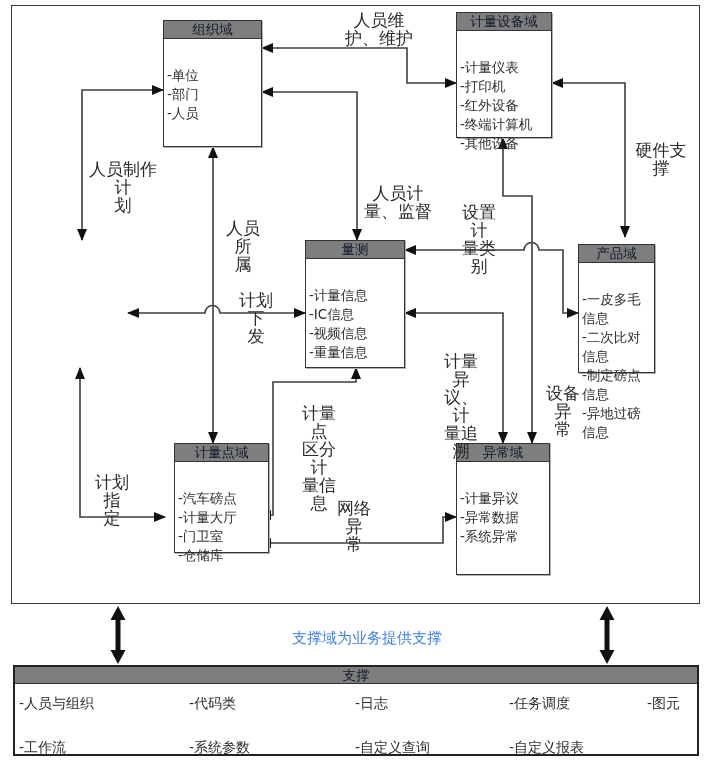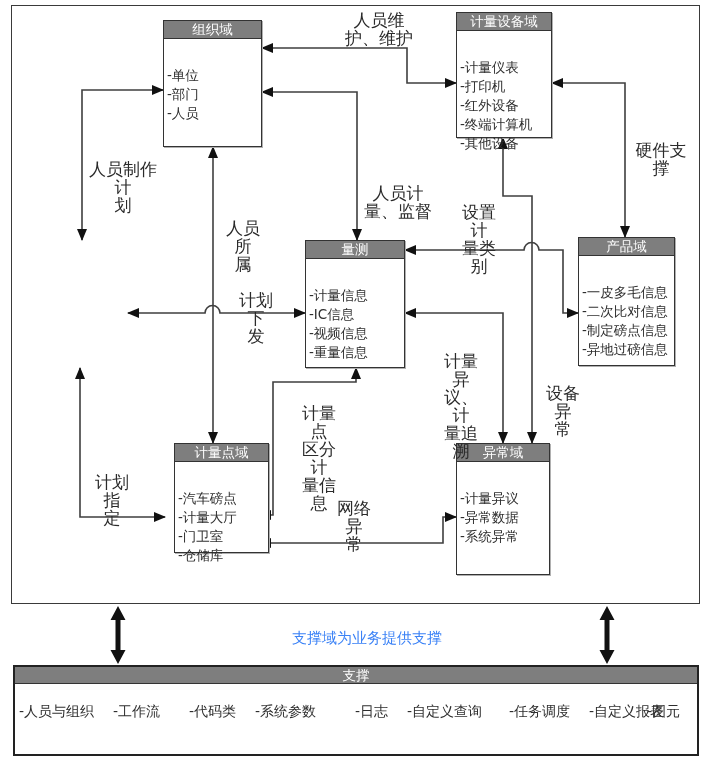"组织域" .box-header { color: #ffffff -> #0f172a }
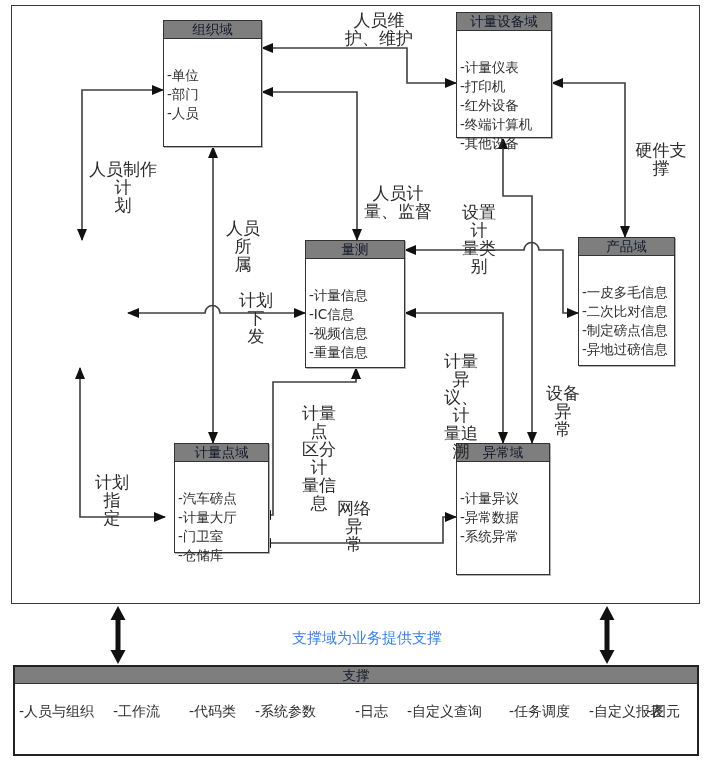"产品域" div.box { top: 237px -> 244px; width: 97px -> 77px }
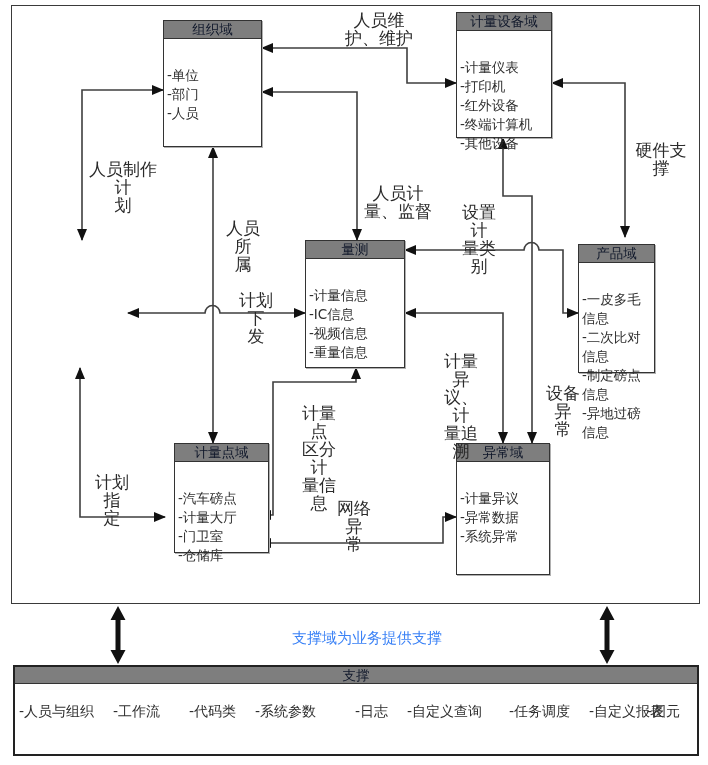"-人员与组织" .support-col { flex-direction: row -> column; gap: 19px -> 28px; top: 24px -> 16px }
